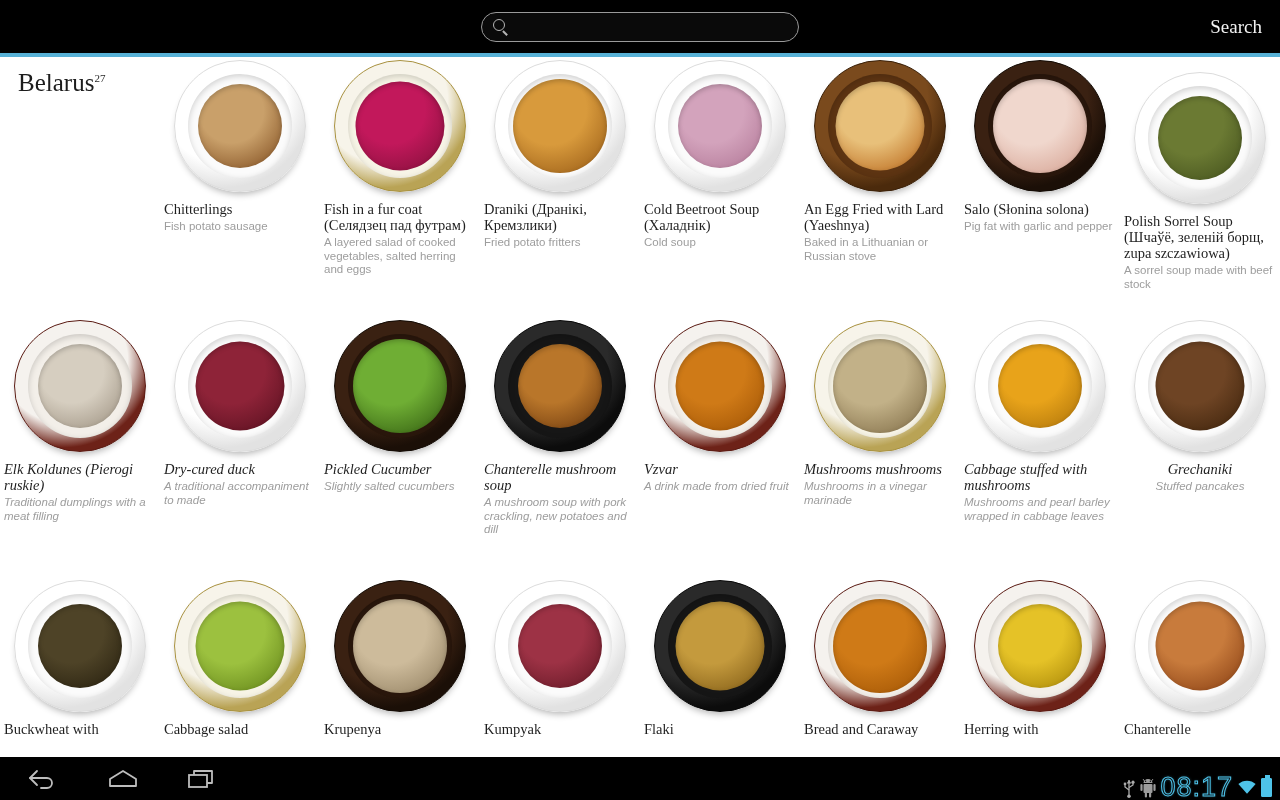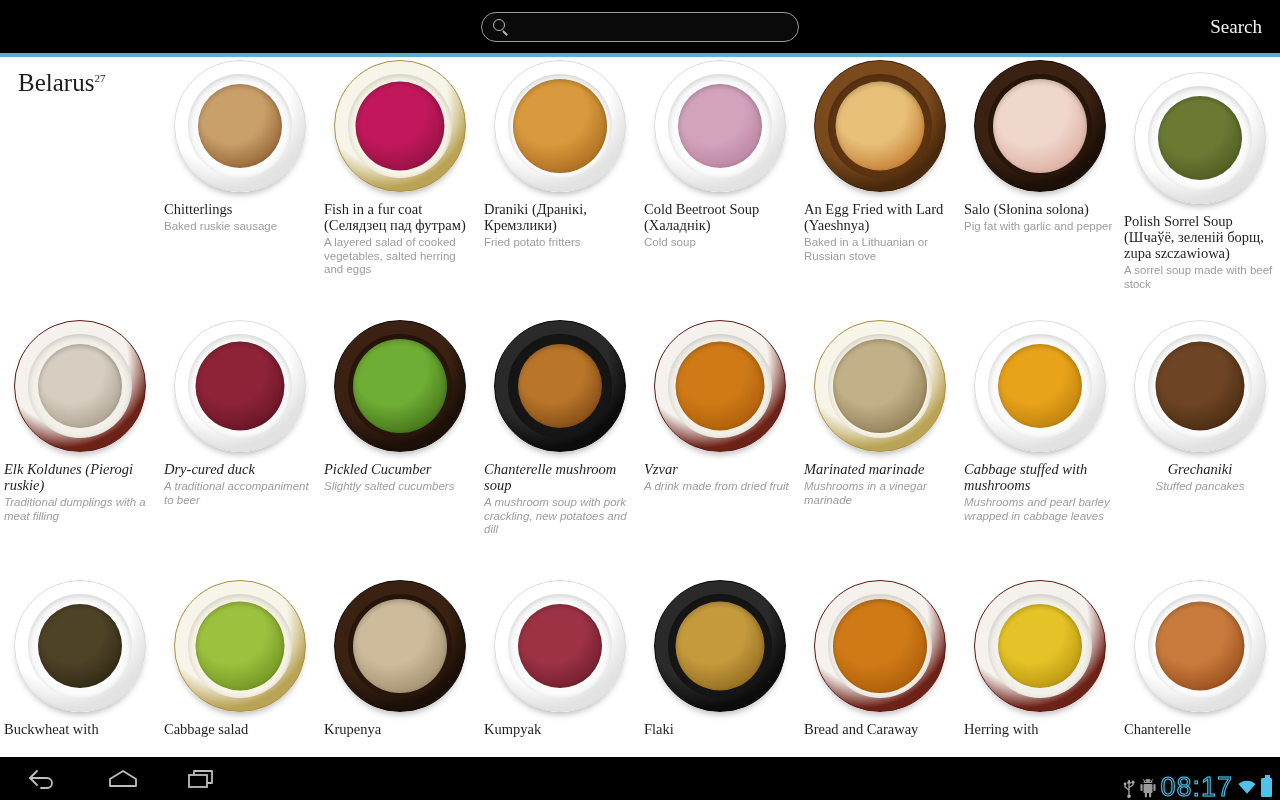"Baked ruskie sausage" div.subtitle { text: Baked ruskie -> Fish potato }
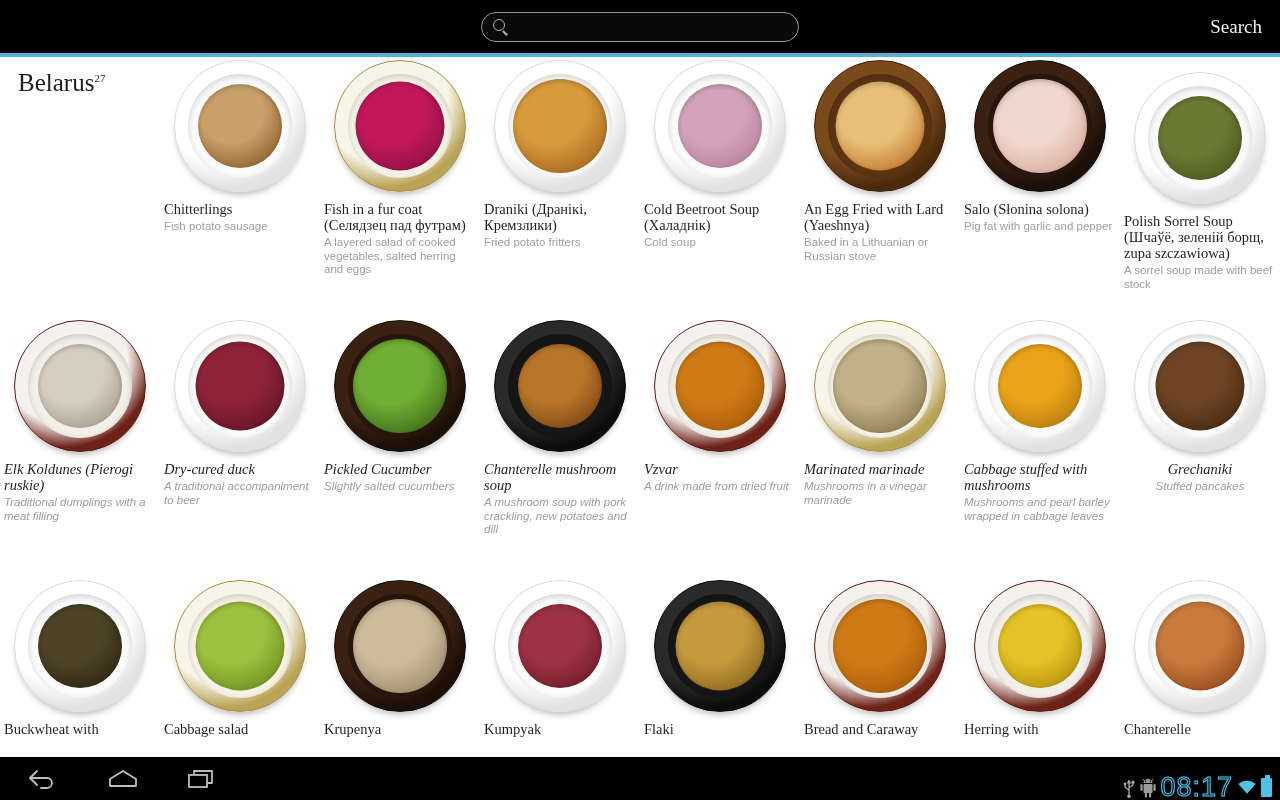"Marinated marinade" div.title { text: Marinated marinade -> Mushrooms mushrooms }
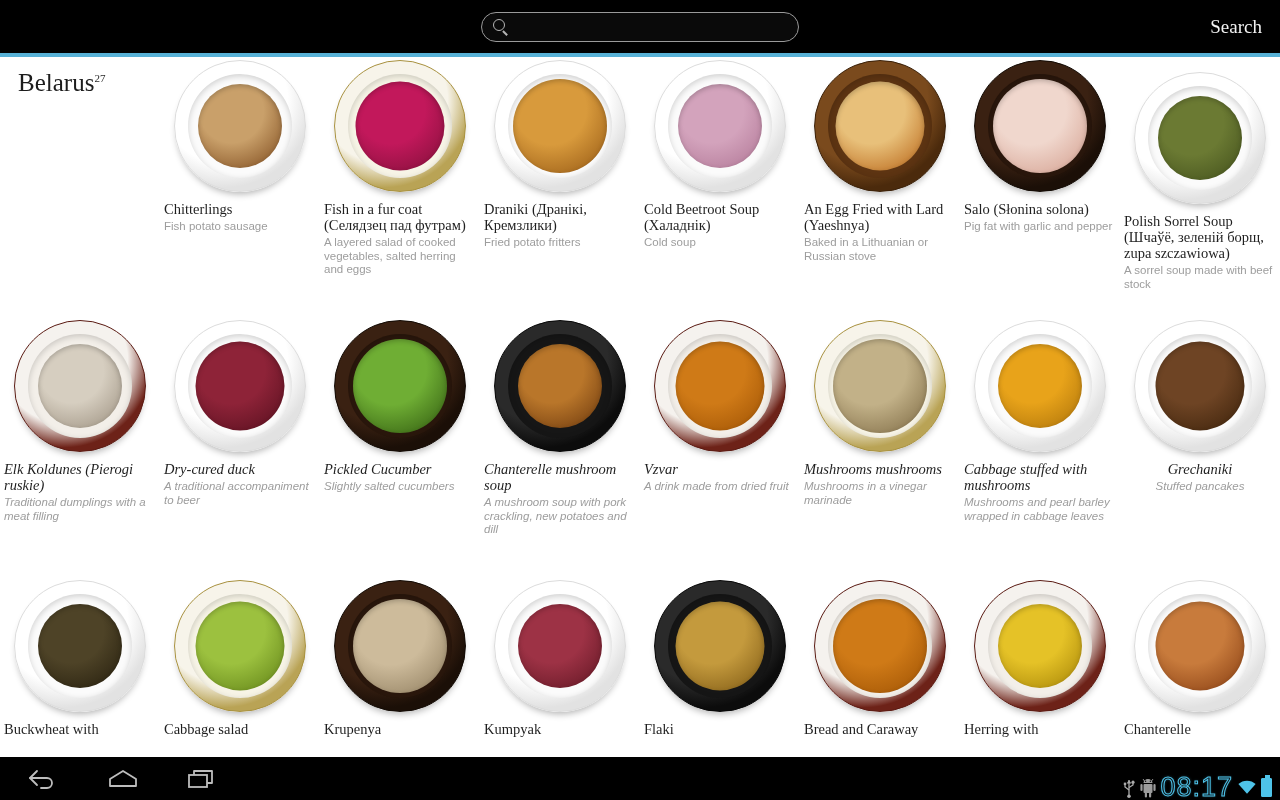"A traditional accompaniment to beer" div.subtitle { text: beer -> made }
